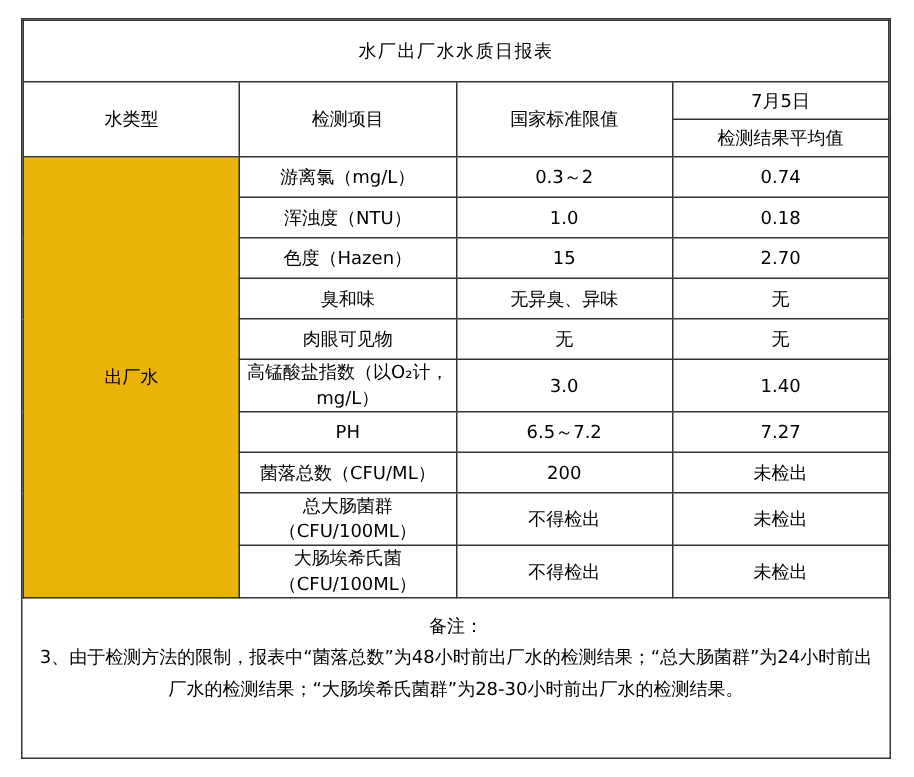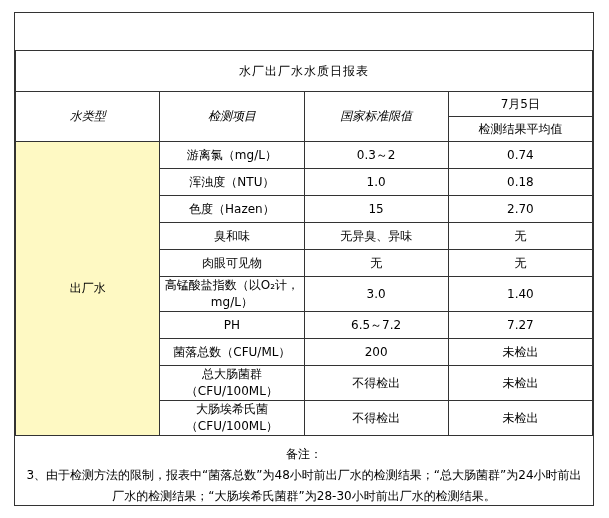"水厂出厂水水质日报表" table.report { margin-top: 37px -> none }
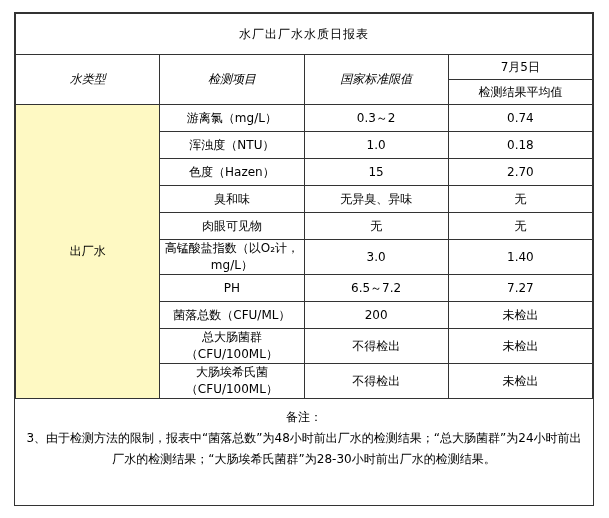"水类型" .hdr-tall { font-style: italic -> none }
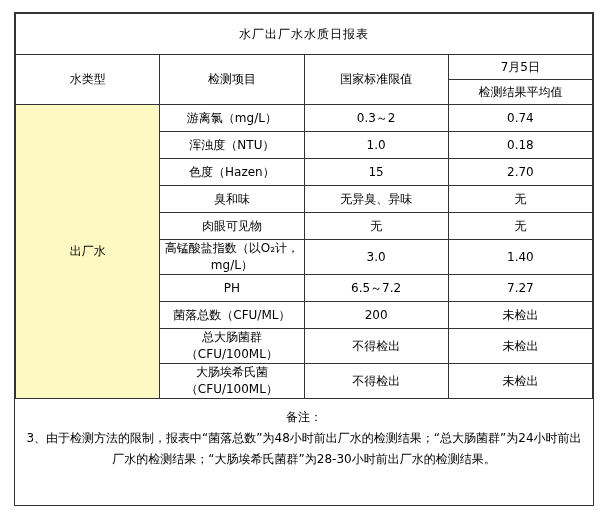"出厂水" .watertype { background: #fef9c3 -> #eab308 }
